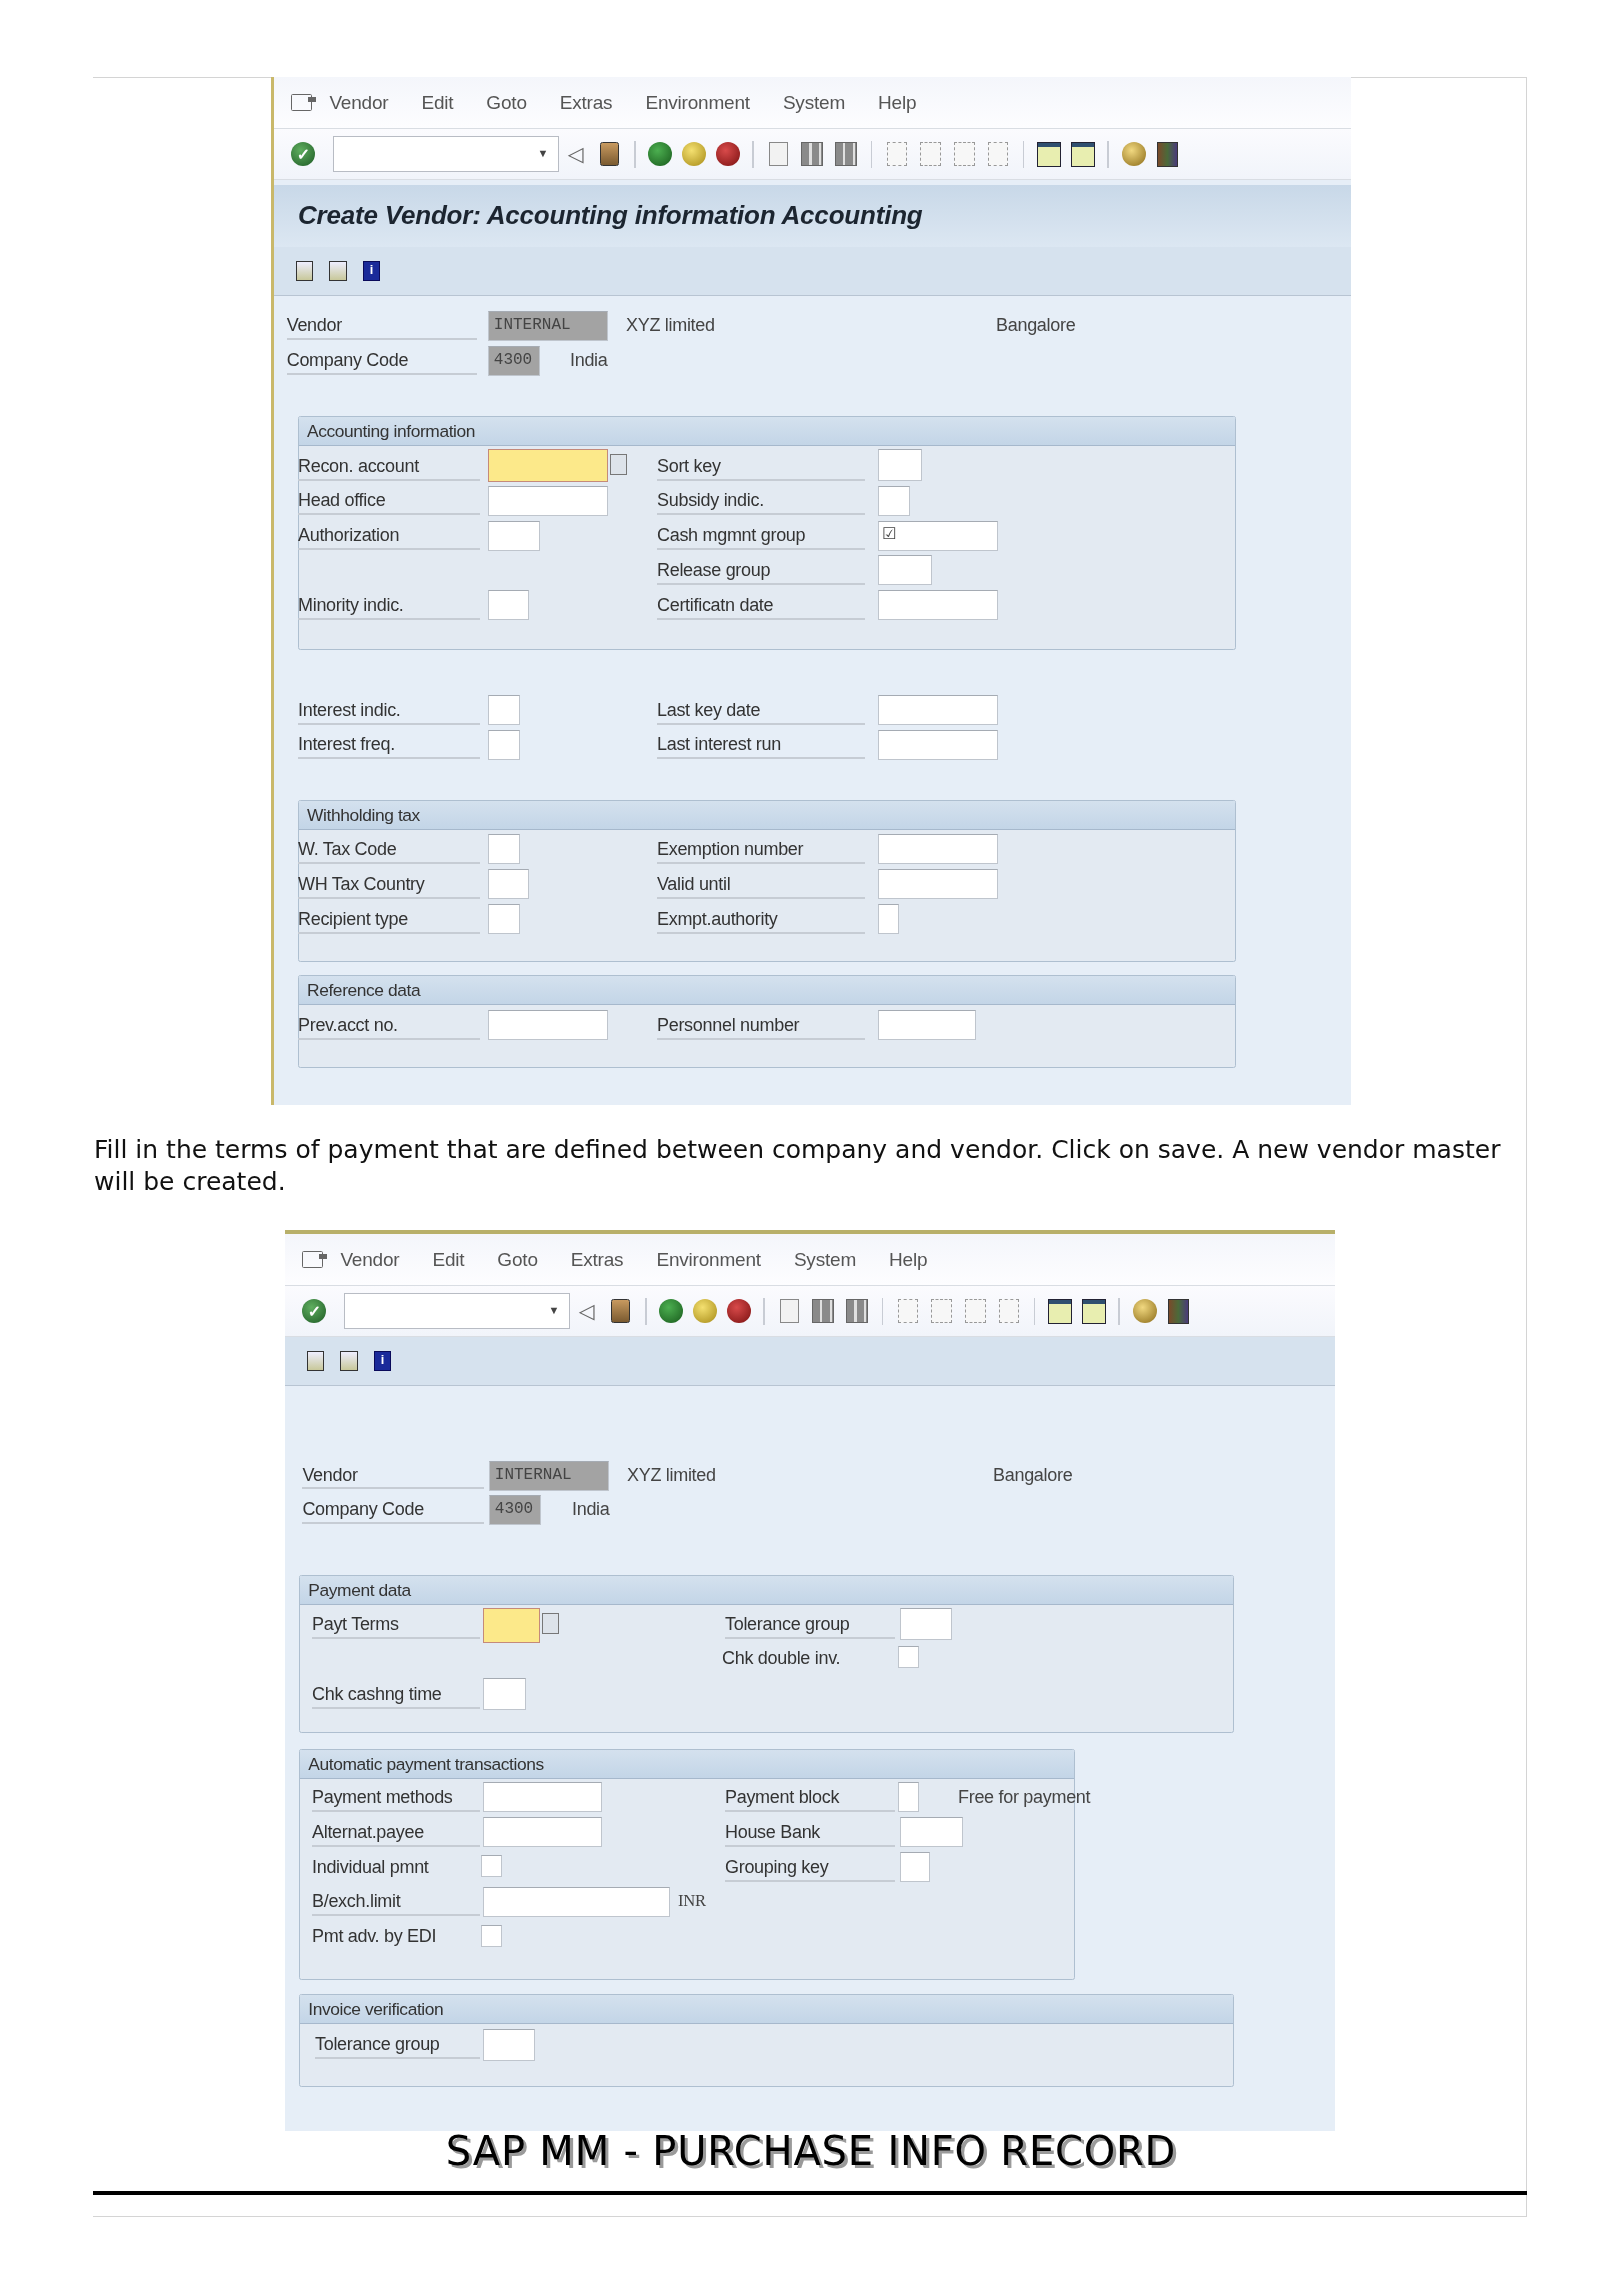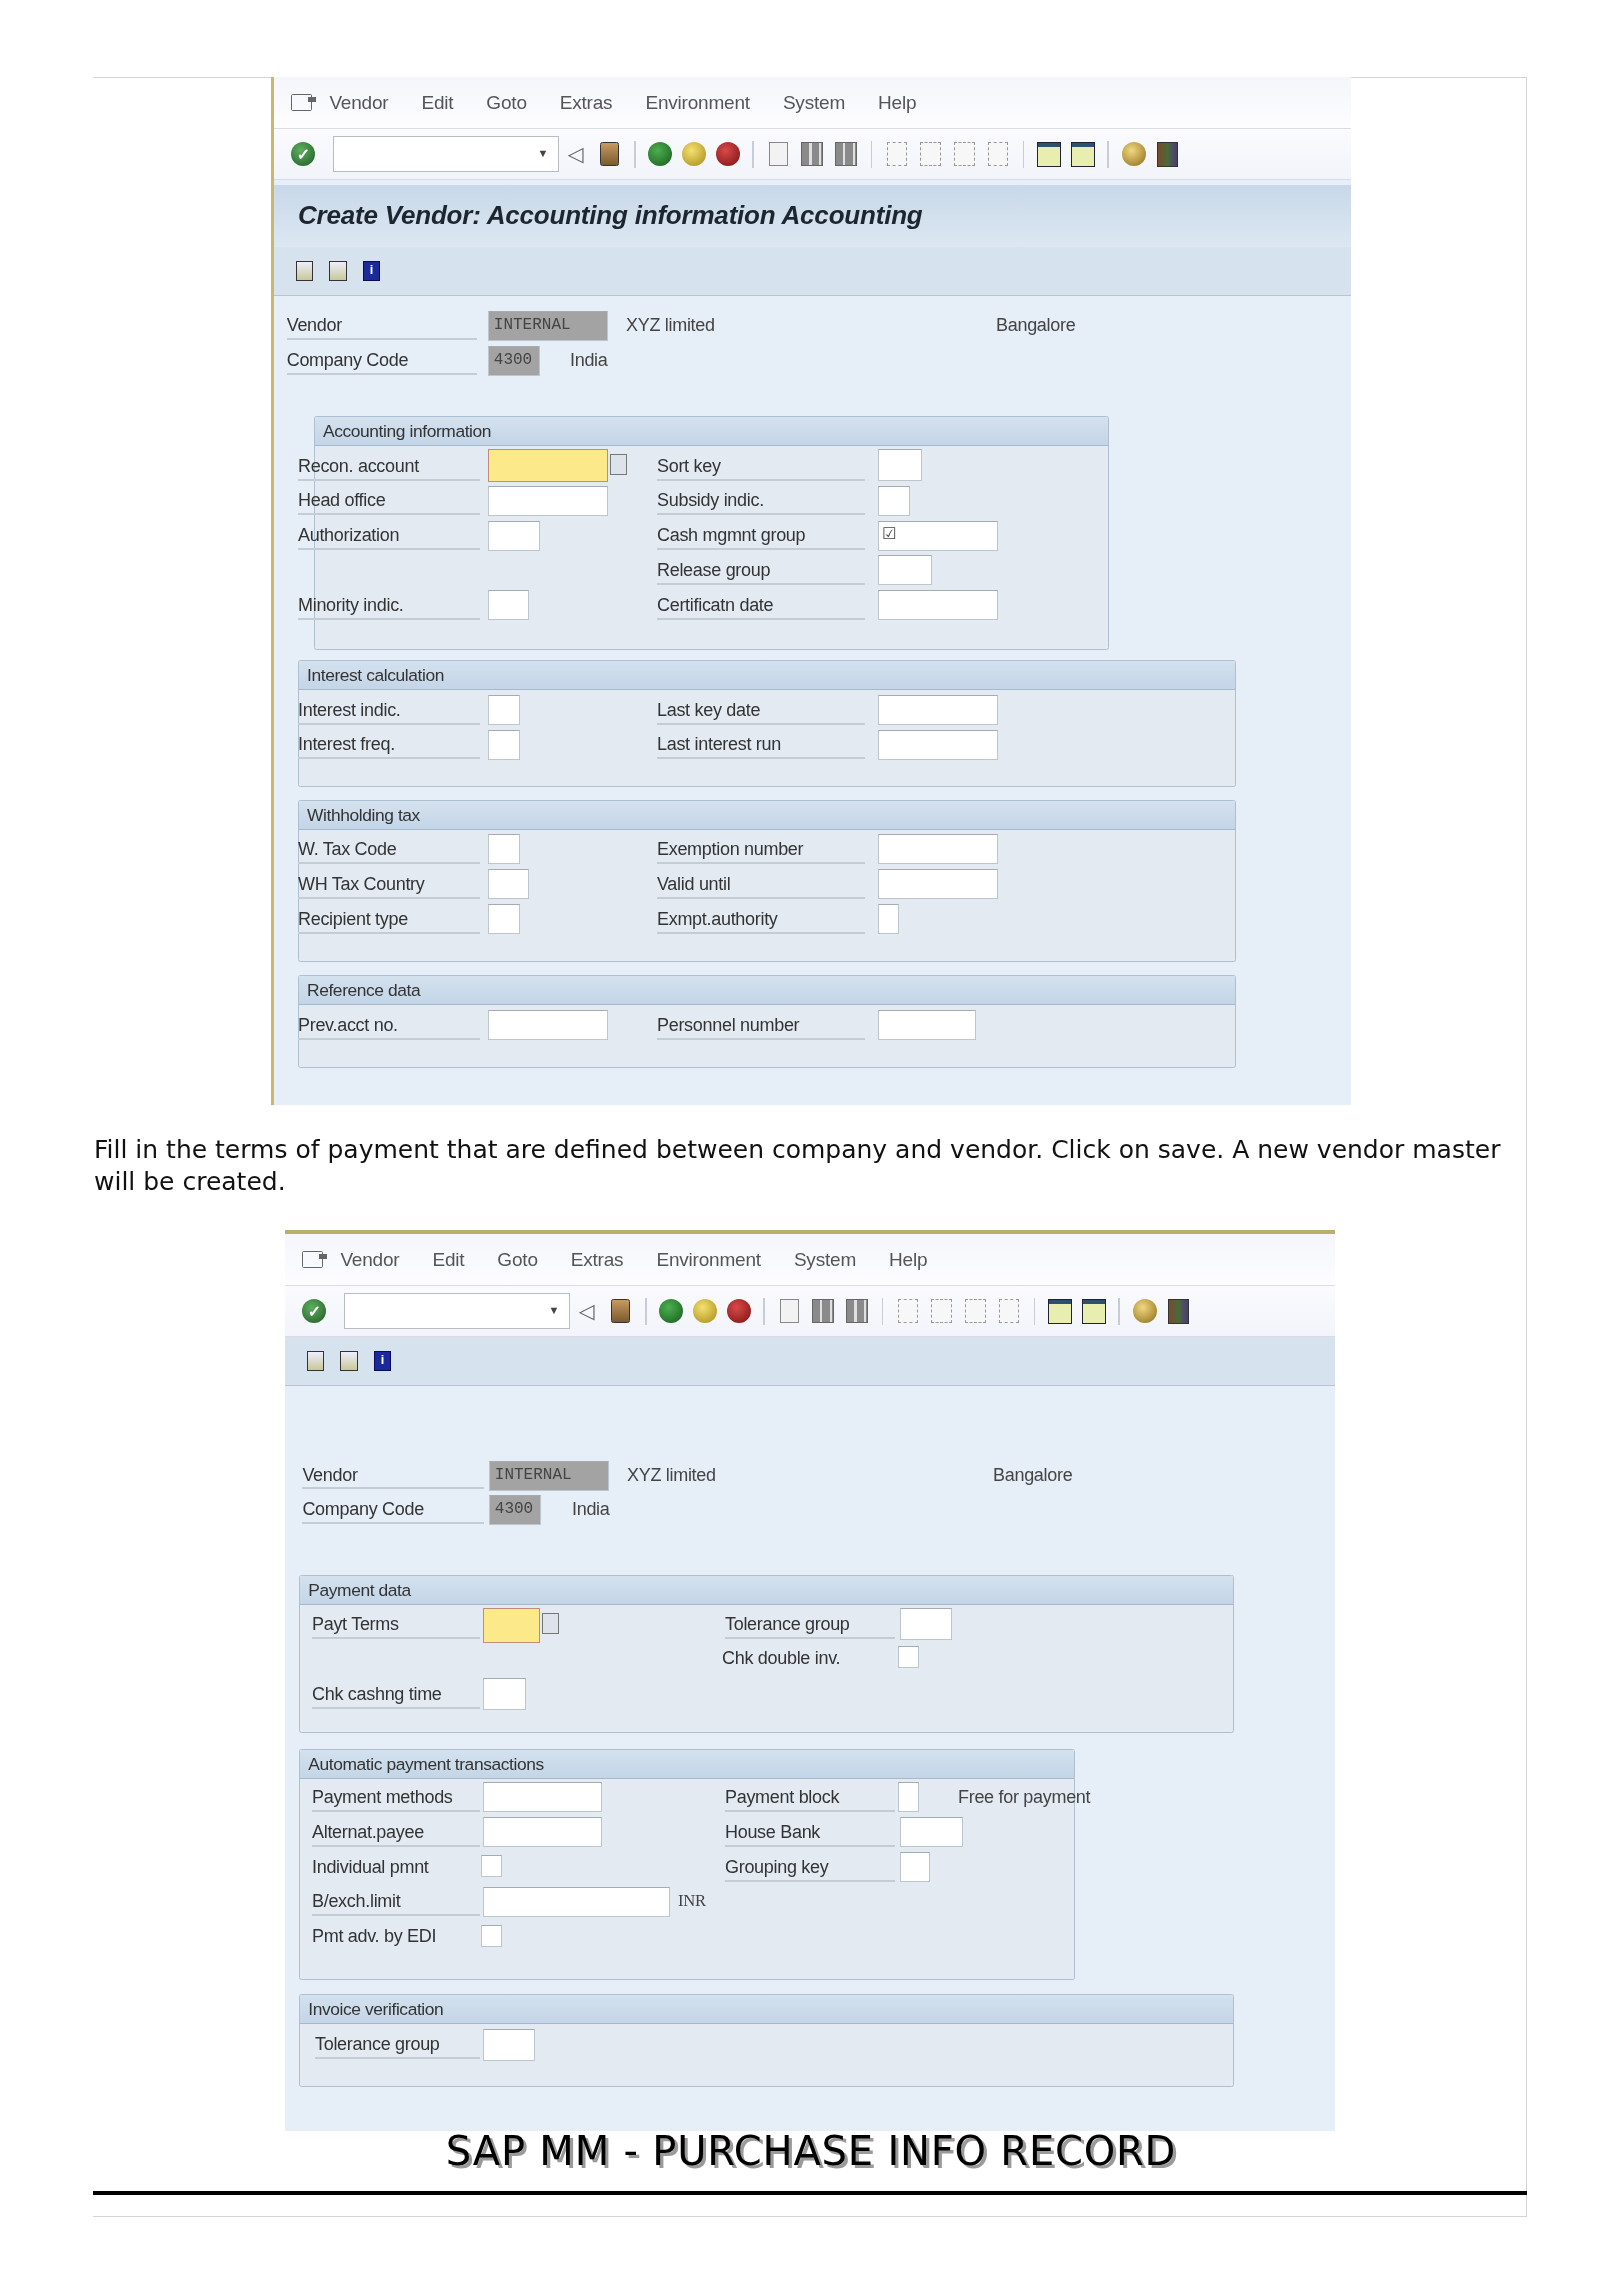"Accounting information" div.group { left: 40px -> 24px; width: 795px -> 938px }
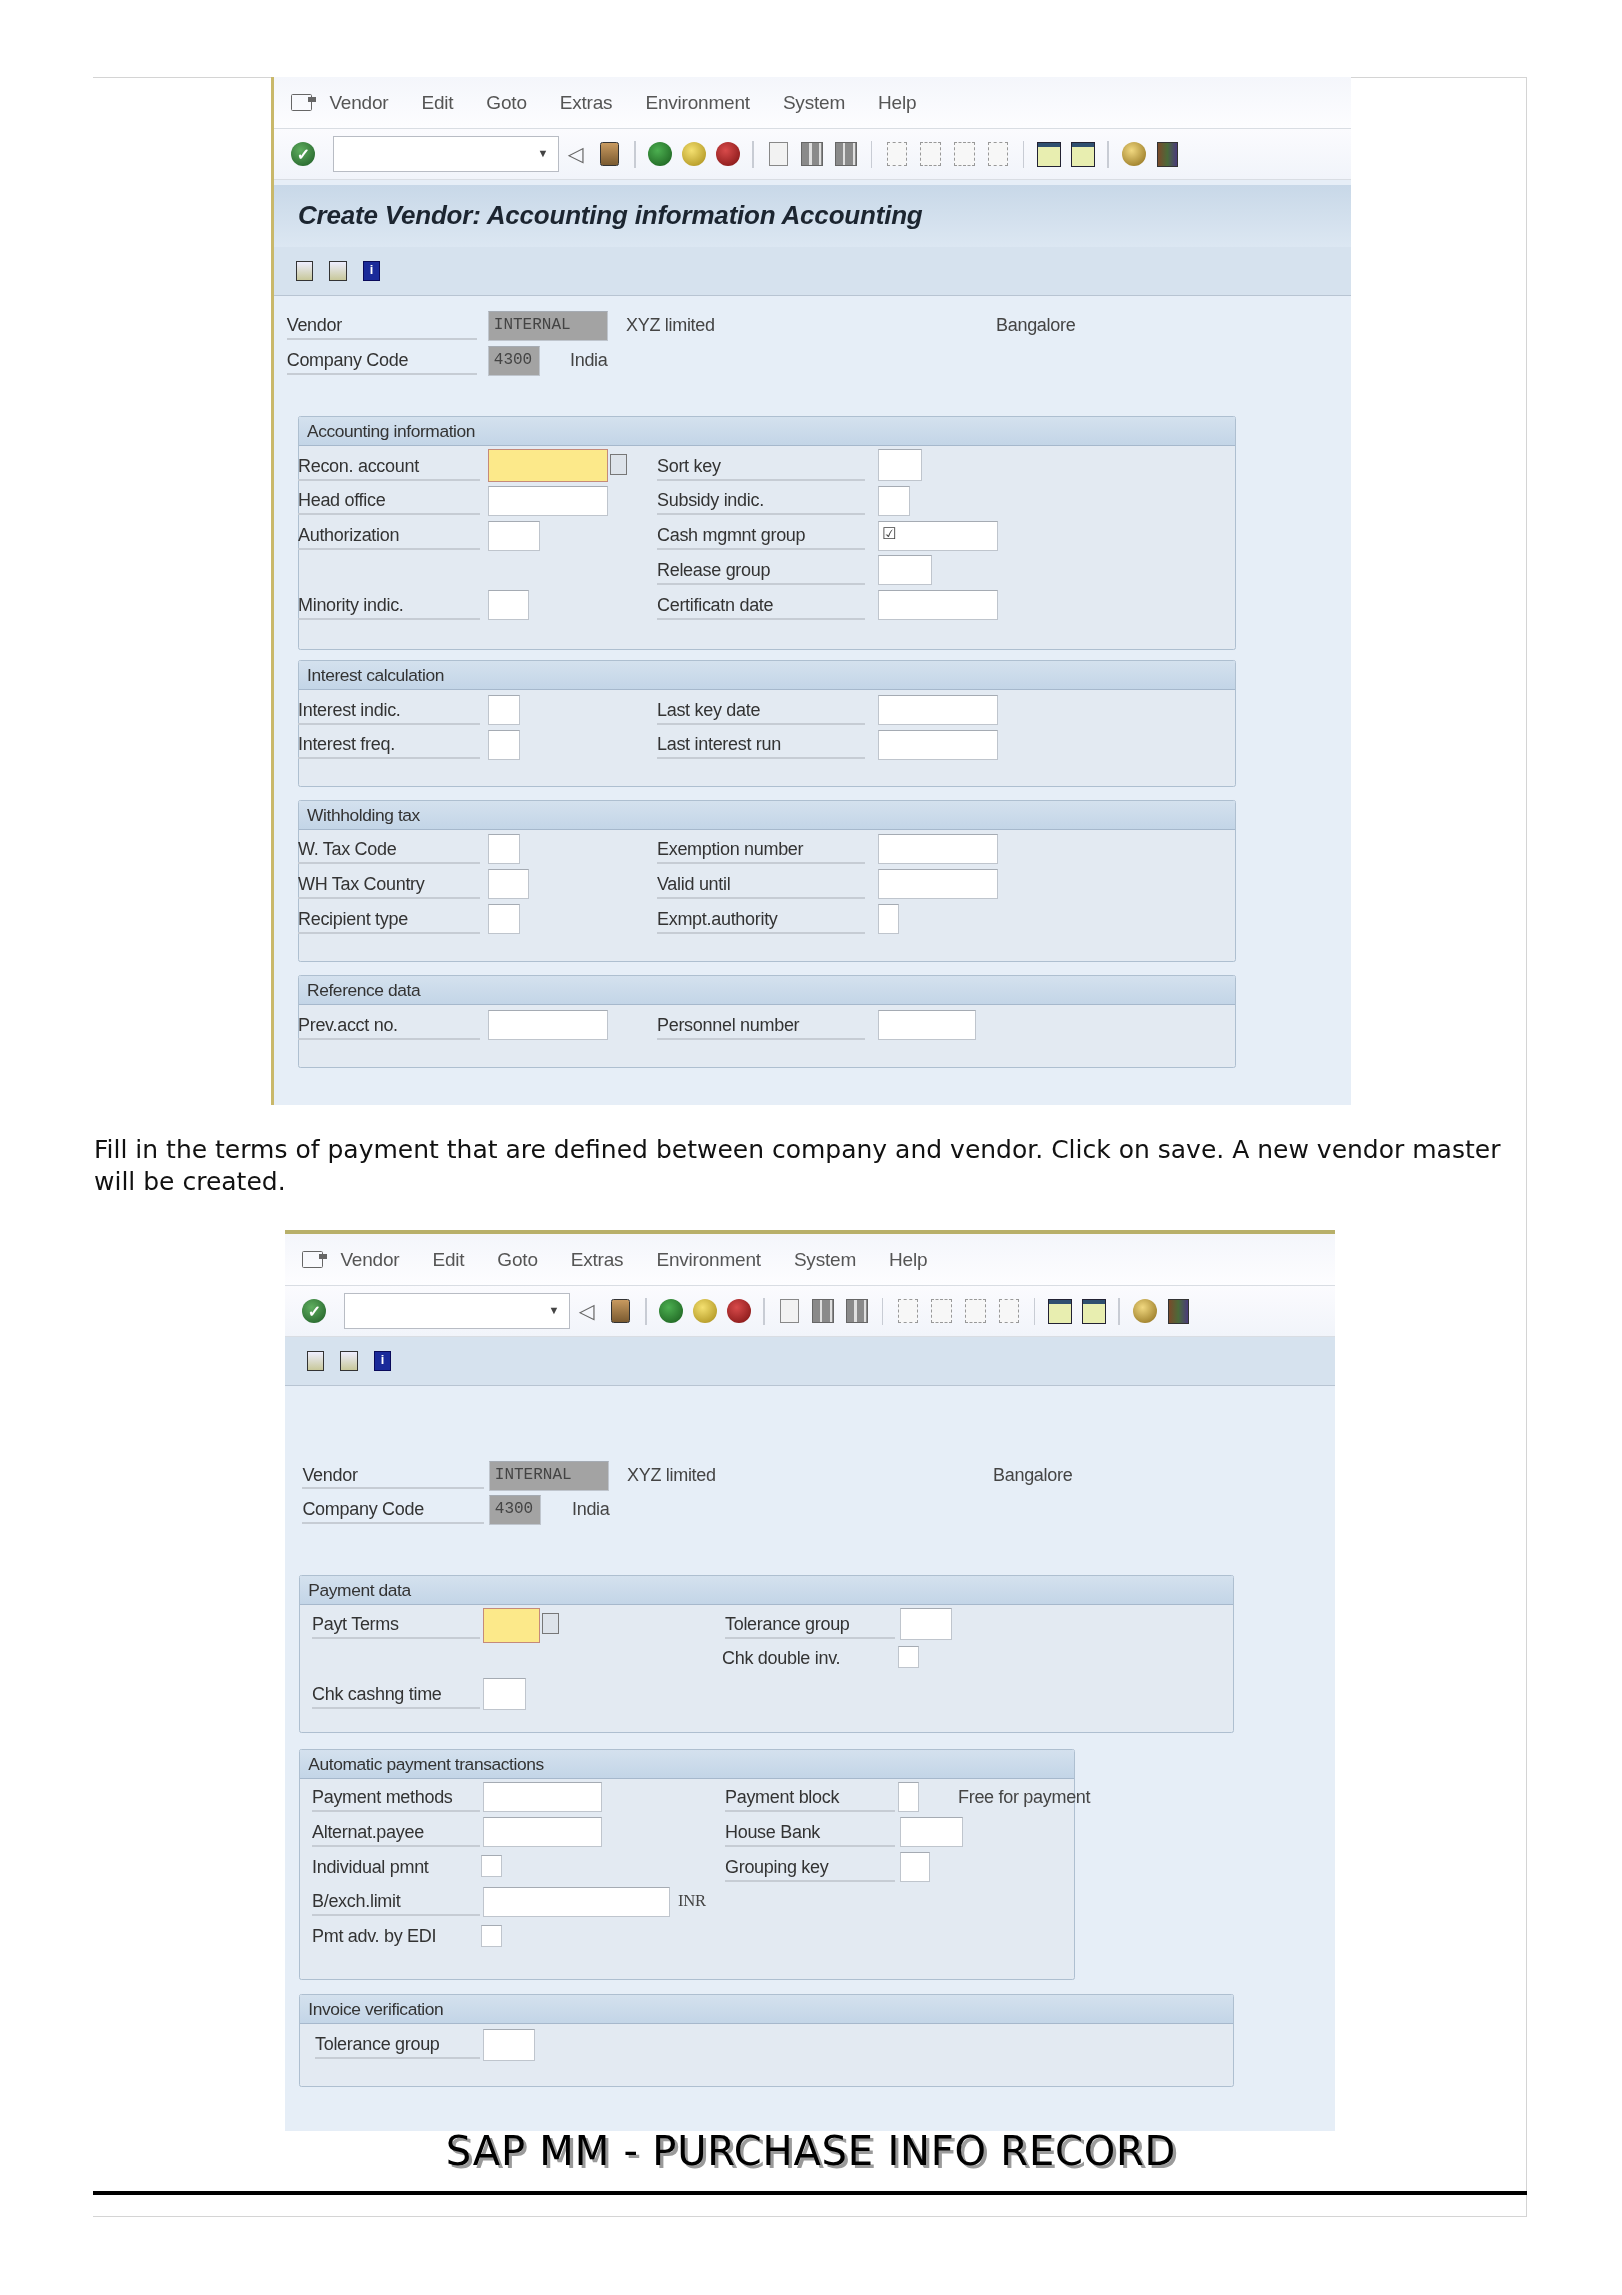"Interest calculation" div.group { html: <div> <div>Interest calculation</div> </div> -> none }
